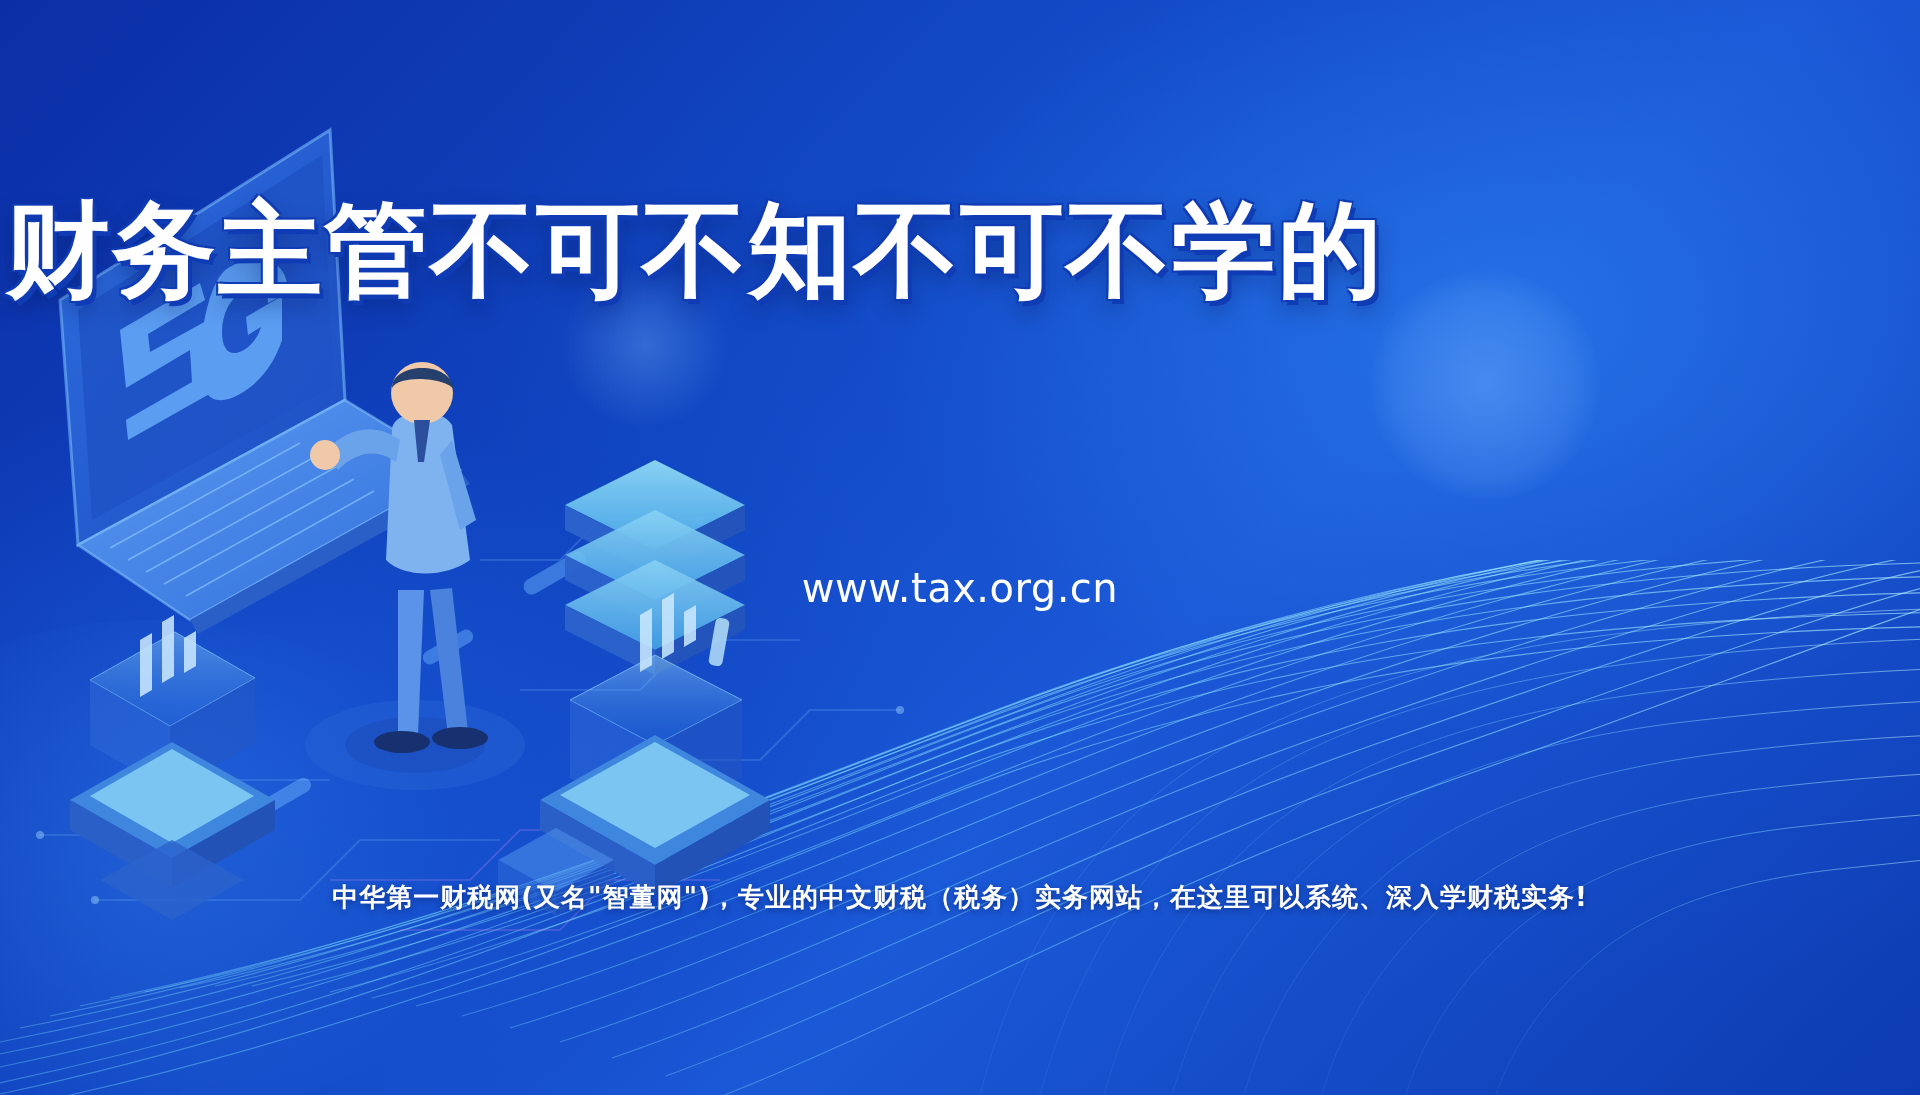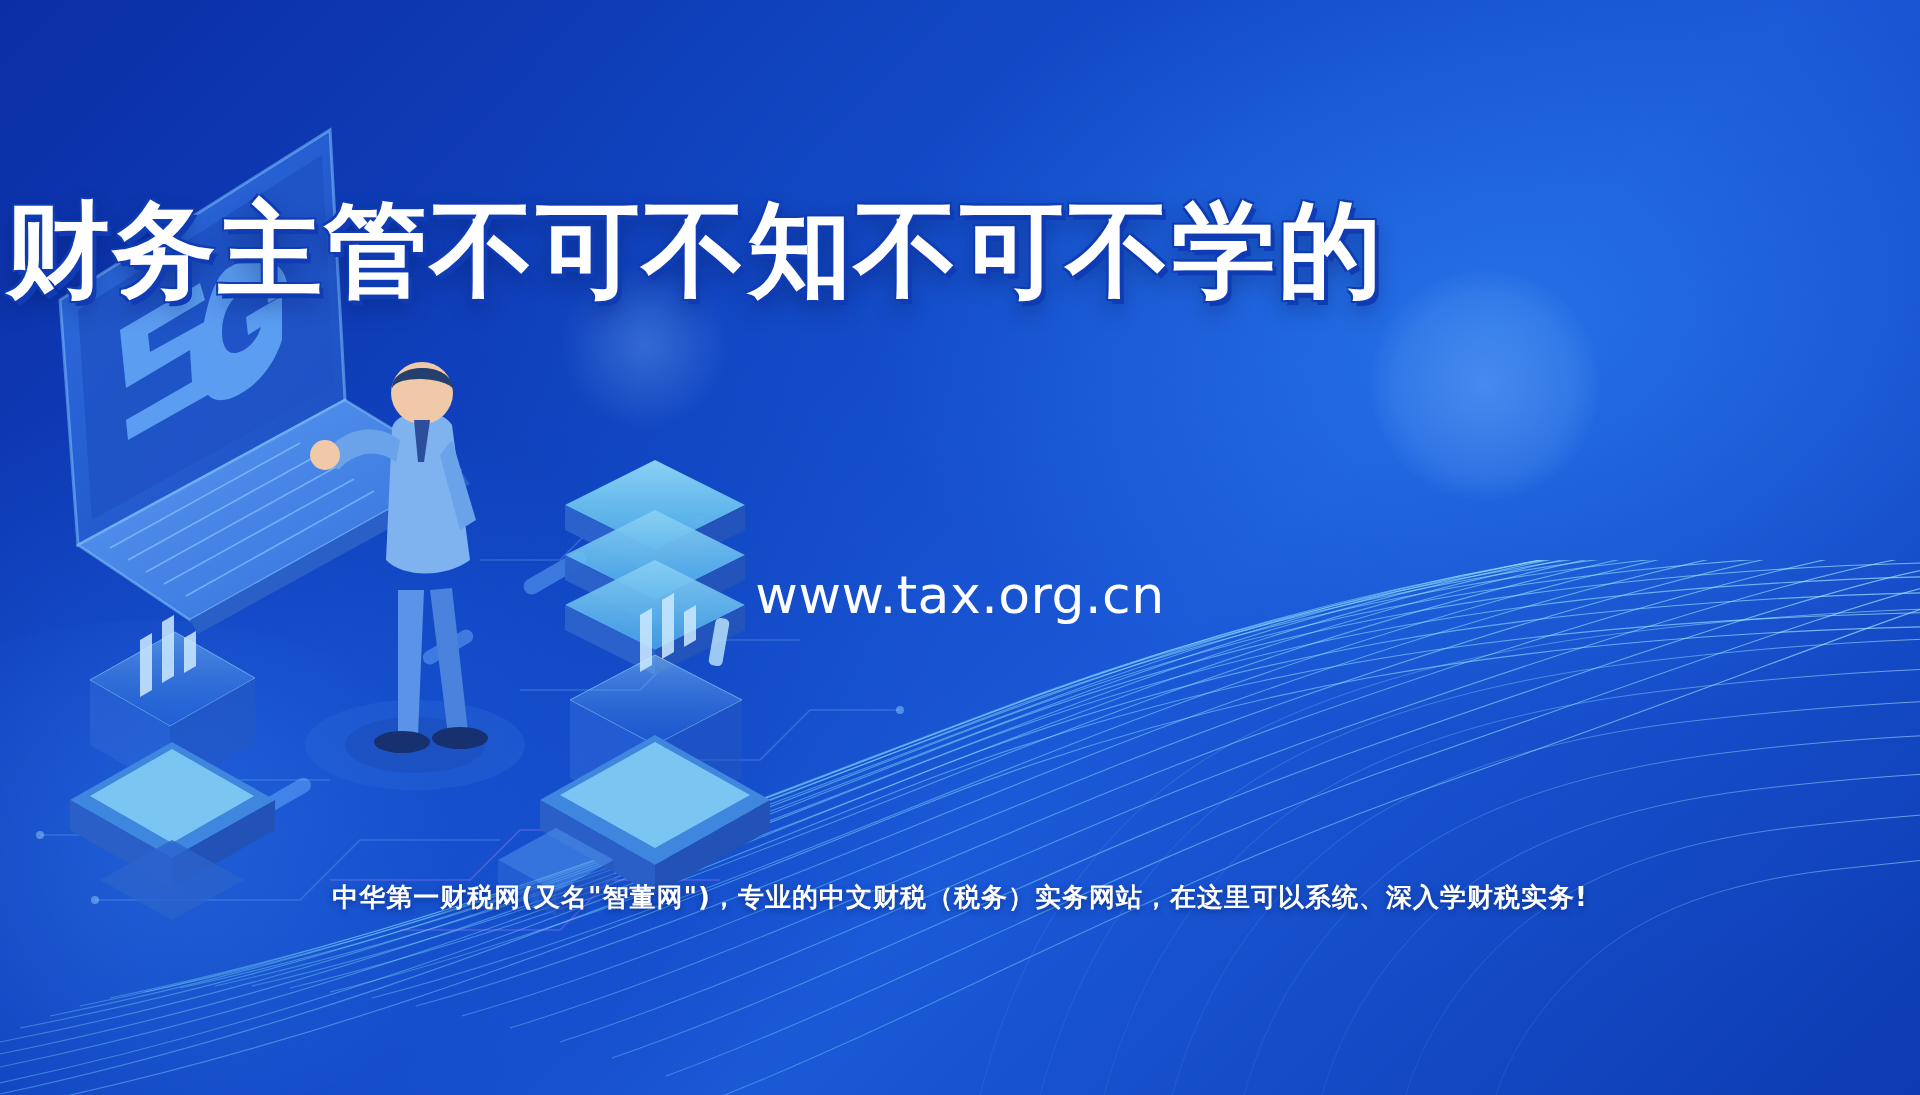"www.tax.org.cn" .url { font-size: 52px -> 40px }
